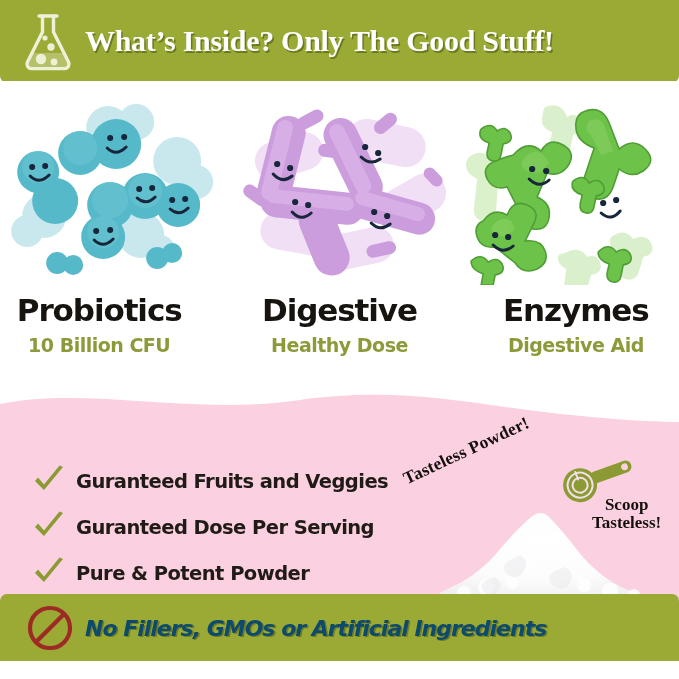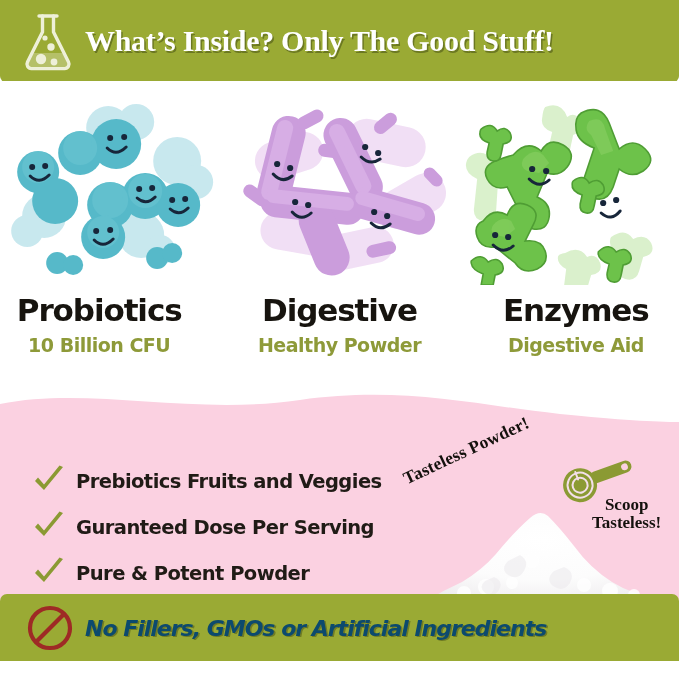"Healthy Powder" div.col-sub { text: Powder -> Dose }
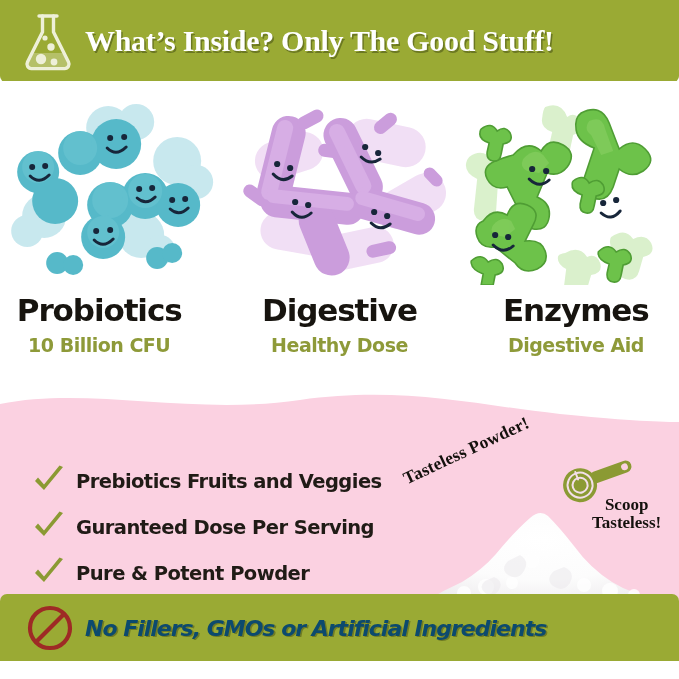"Prebiotics Fruits and Veggies" div.check-label { text: Prebiotics -> Guranteed }
